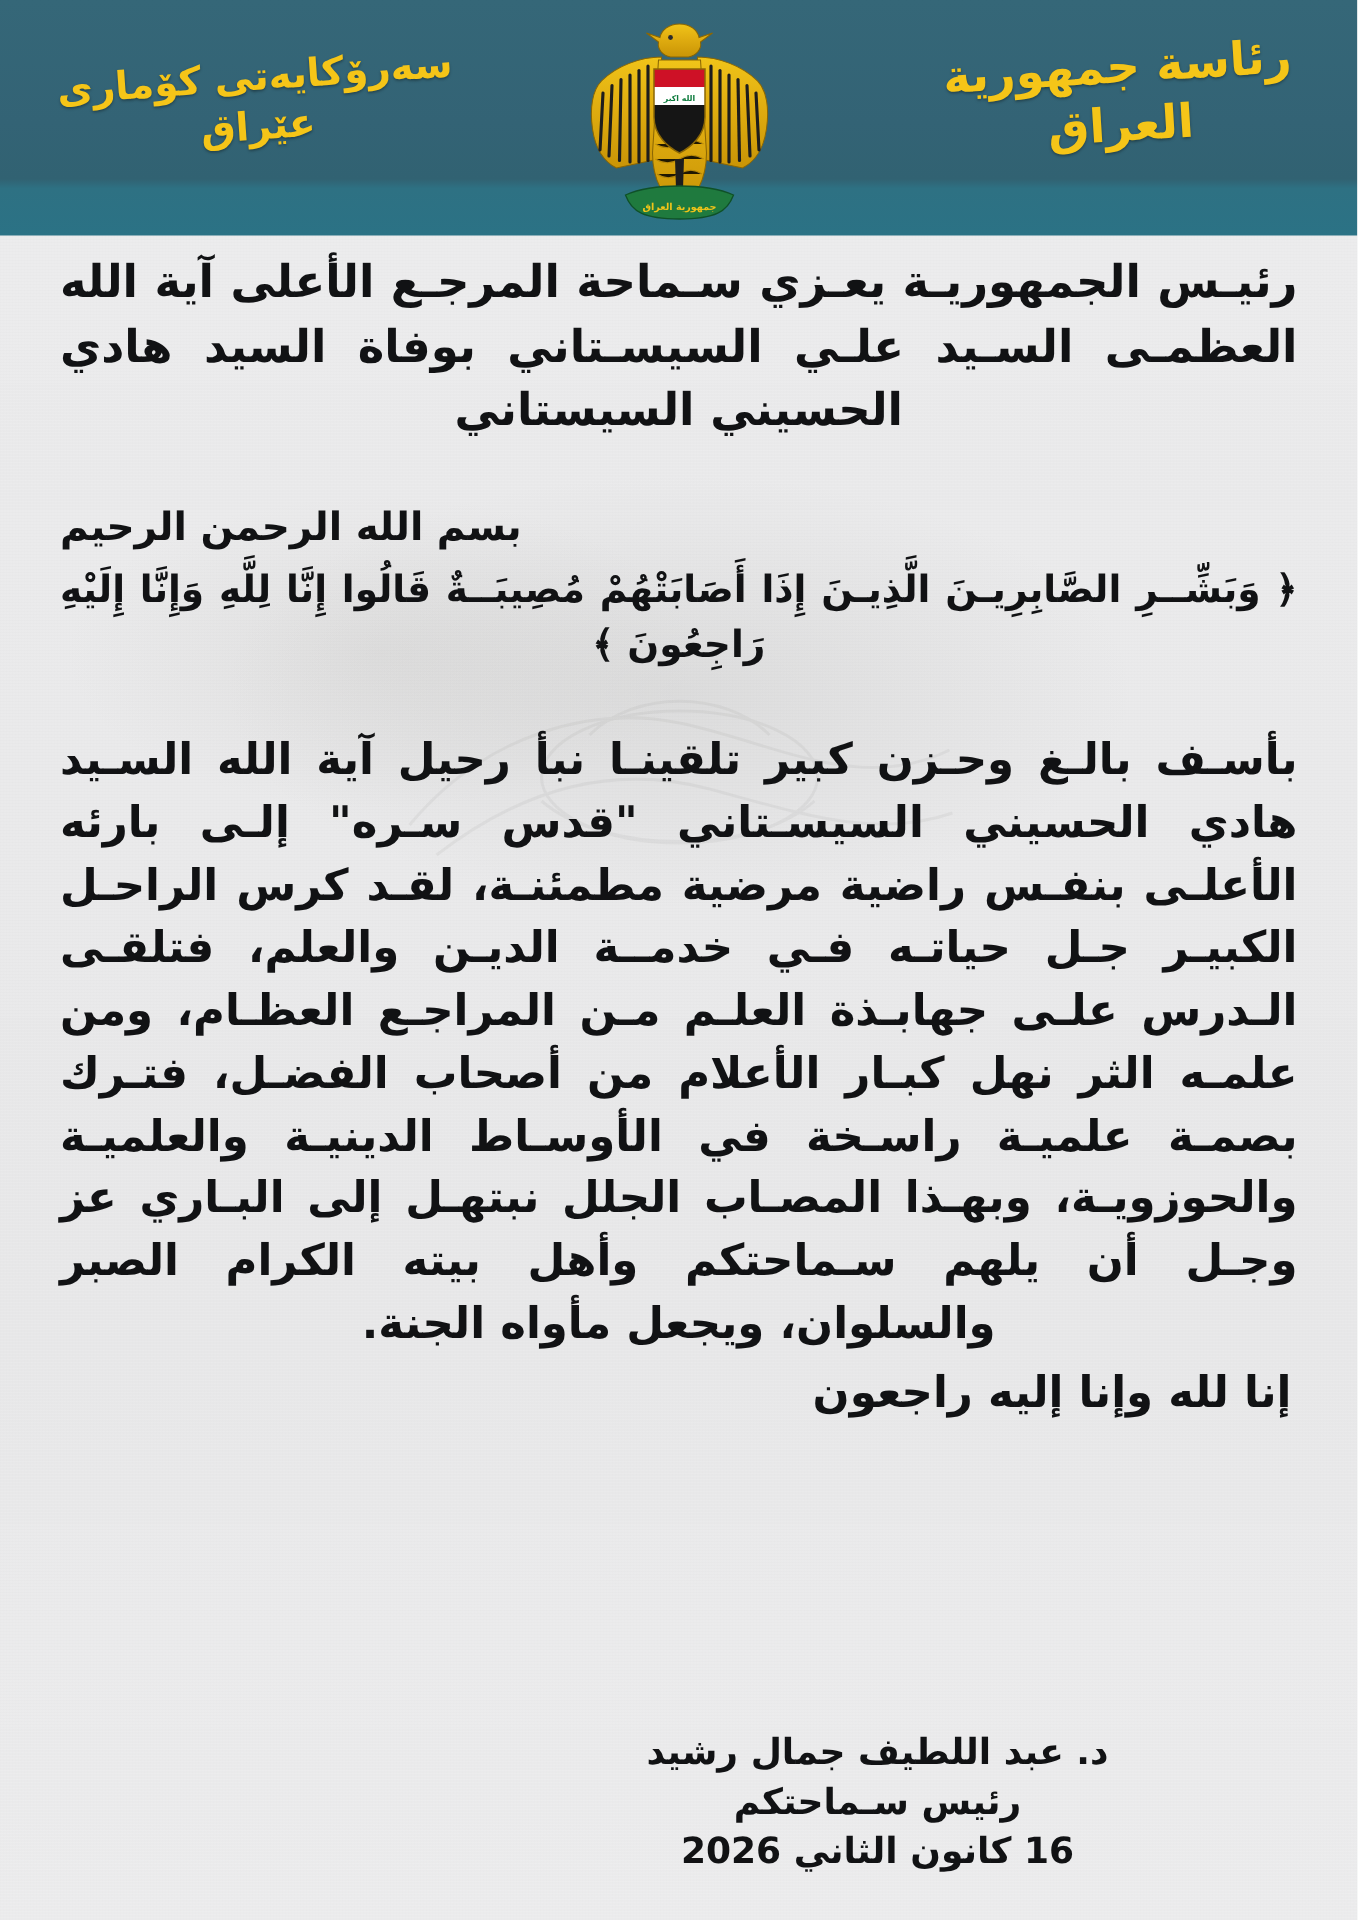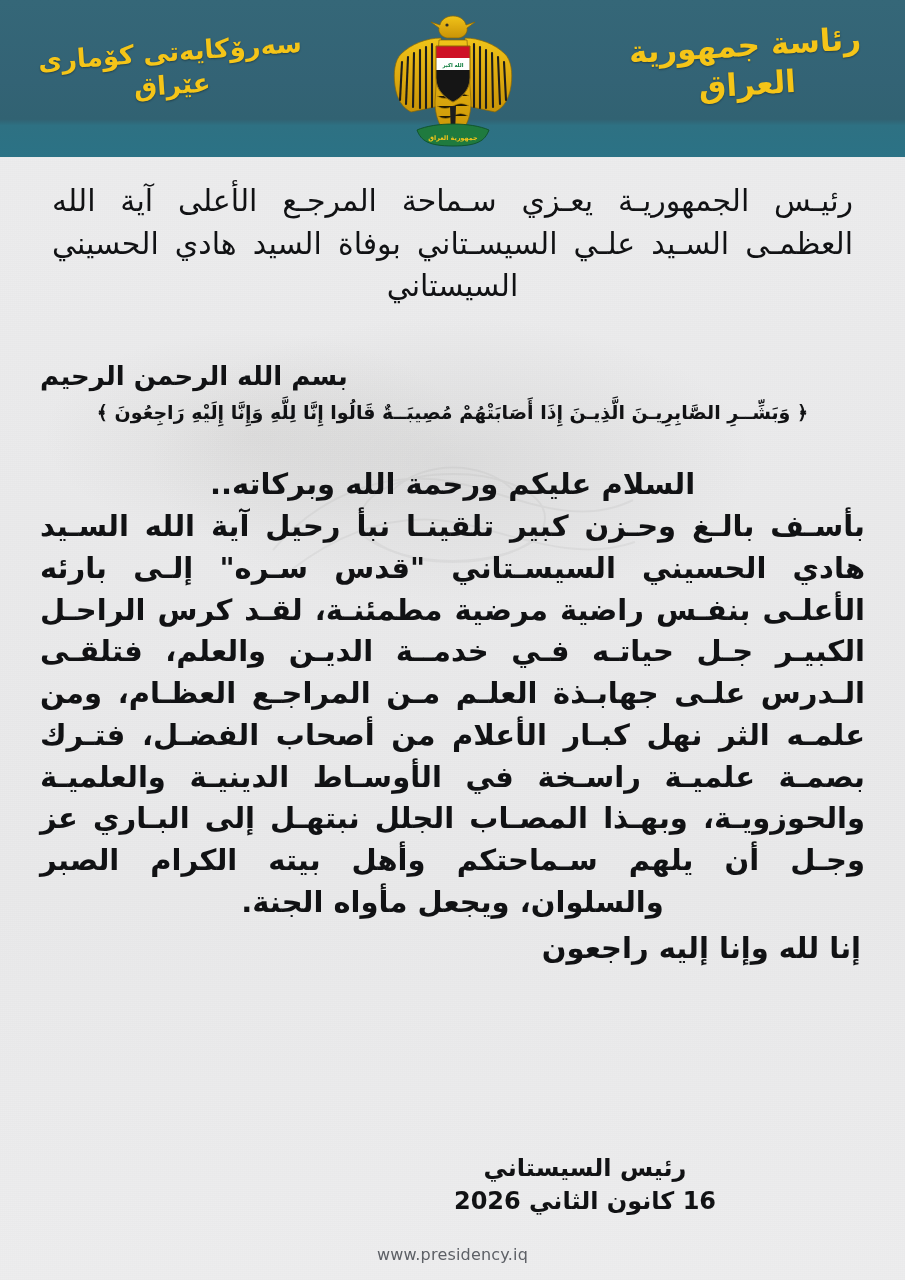"رئيـس الجمهوريـة يعـزي سـماحة المرجـع" .headline { font-weight: 400 -> 700; margin: 12px -> 0 }
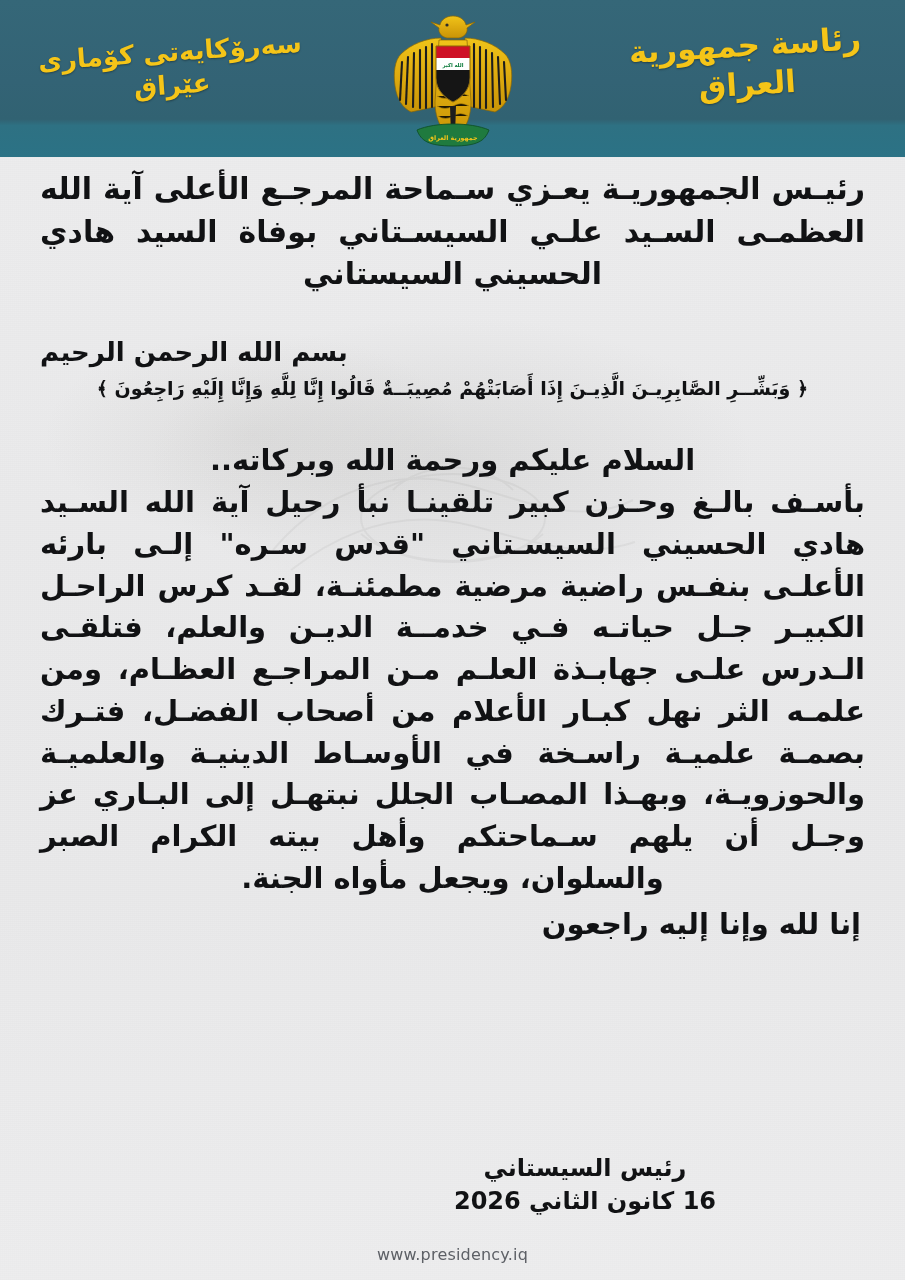"﴿ وَبَشِّــرِ الصَّابِرِيـنَ الَّذِيـنَ" .verse { font-size: 19px -> 25px }
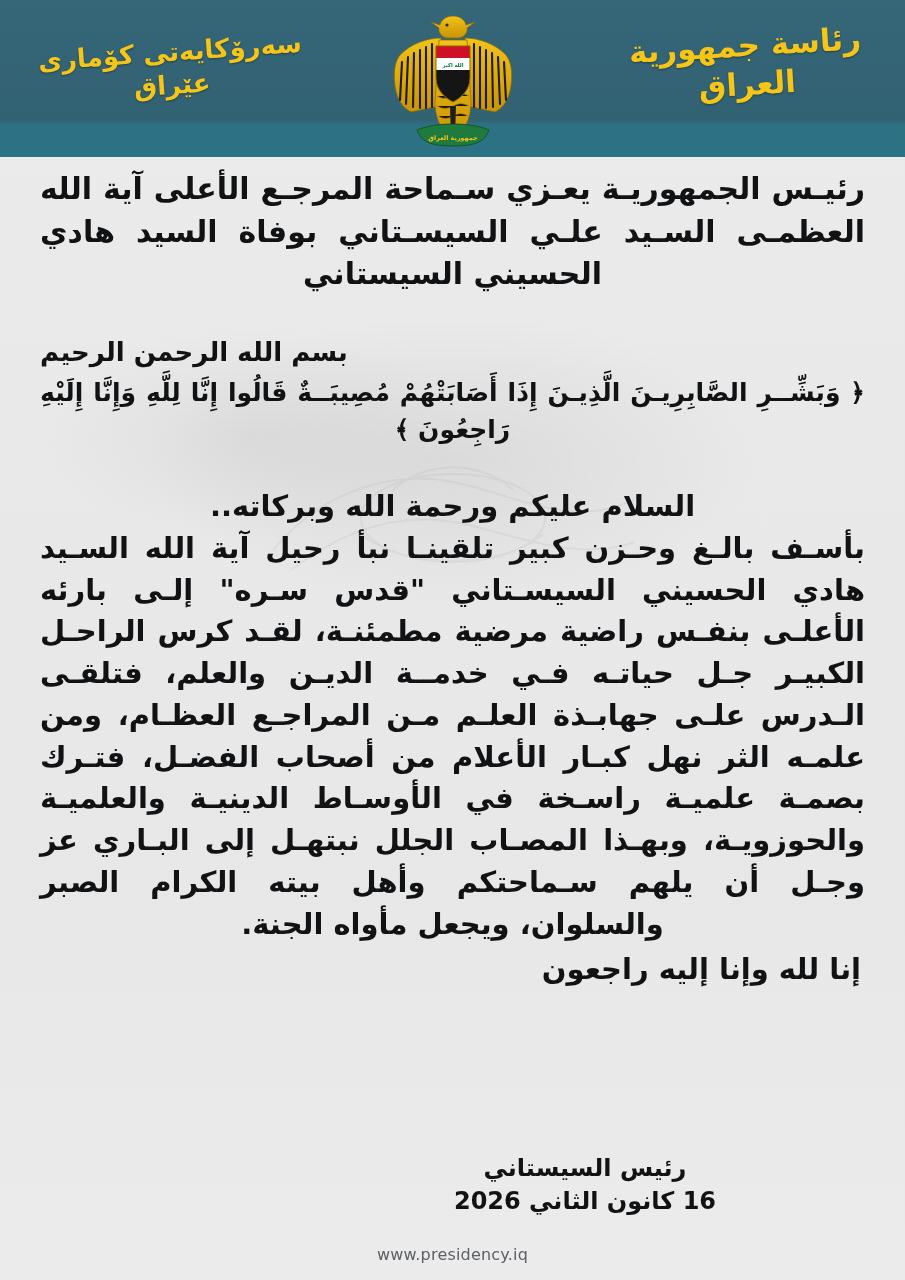"السلام عليكم ورحمة الله وبركاته.." p.body-para { html: <p>السلام عليكم ورحمة الله وبركاته..</p> -> none }
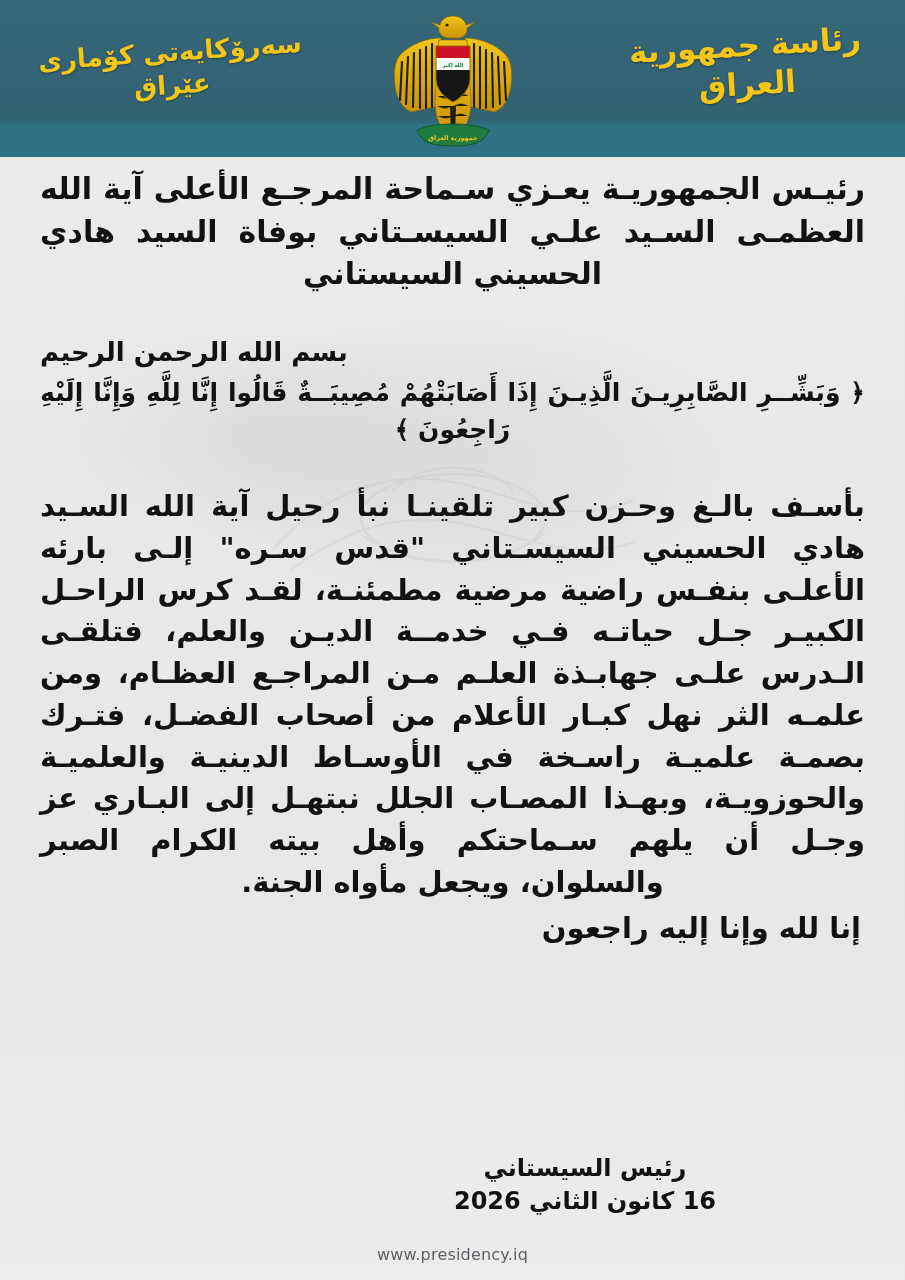"د. عبد اللطيف جمال رشيد" div { html: none -> <div>د. عبد اللطيف جمال رشيد</div> }
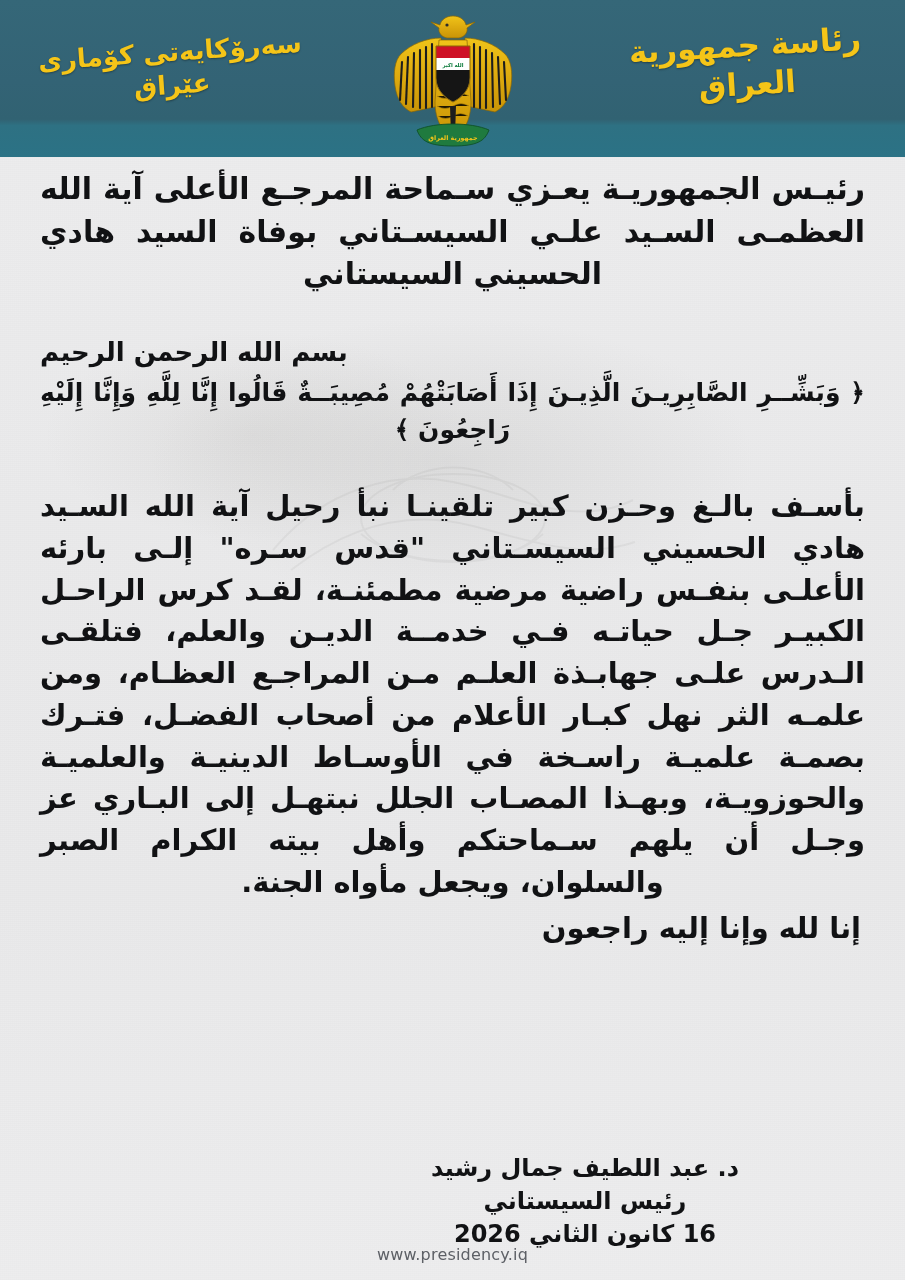"رئيس السيستاني" div { text: السيستاني -> سـماحتكم }
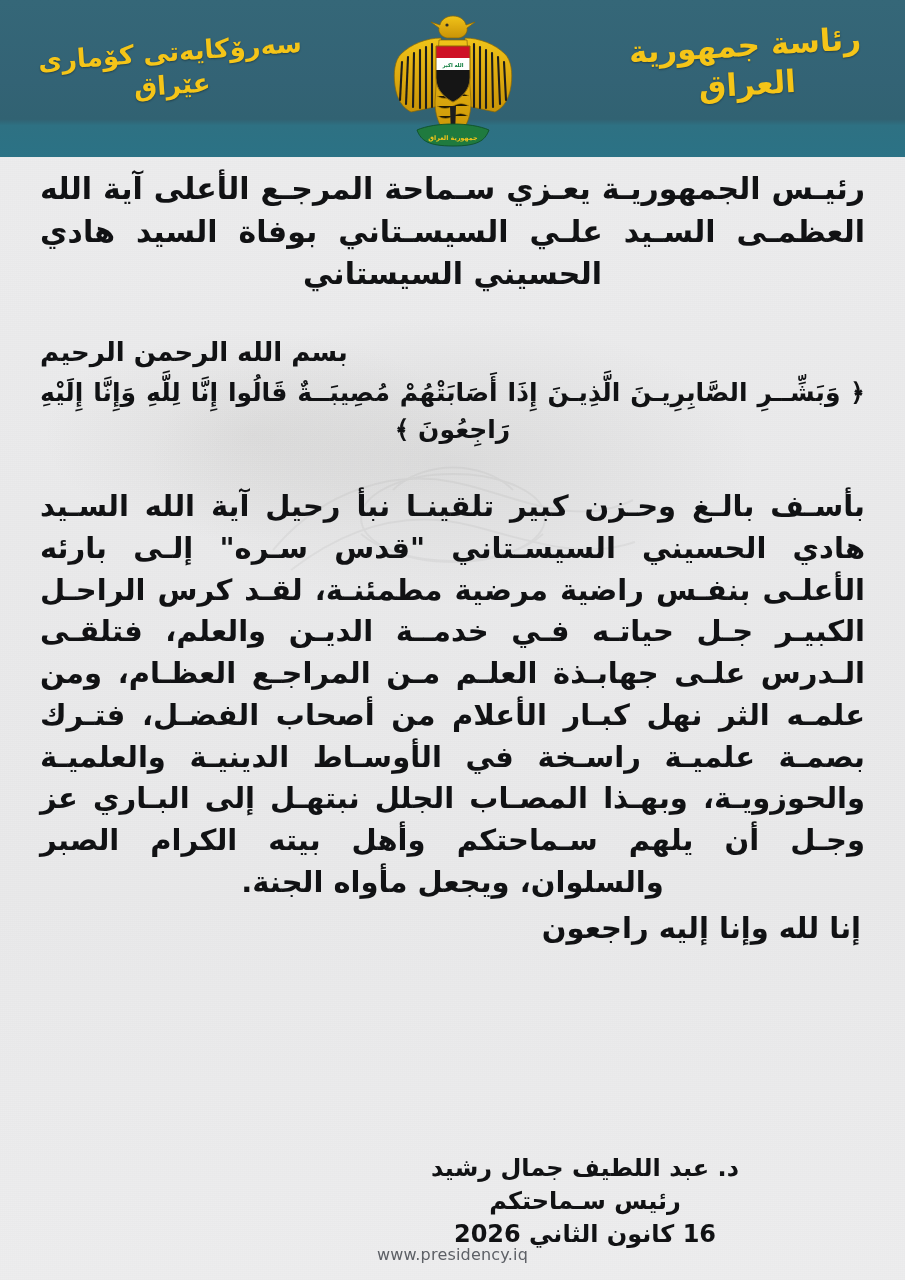"www.presidency.iq" div.site-url { html: <div>www.presidency.iq</div> -> none }
